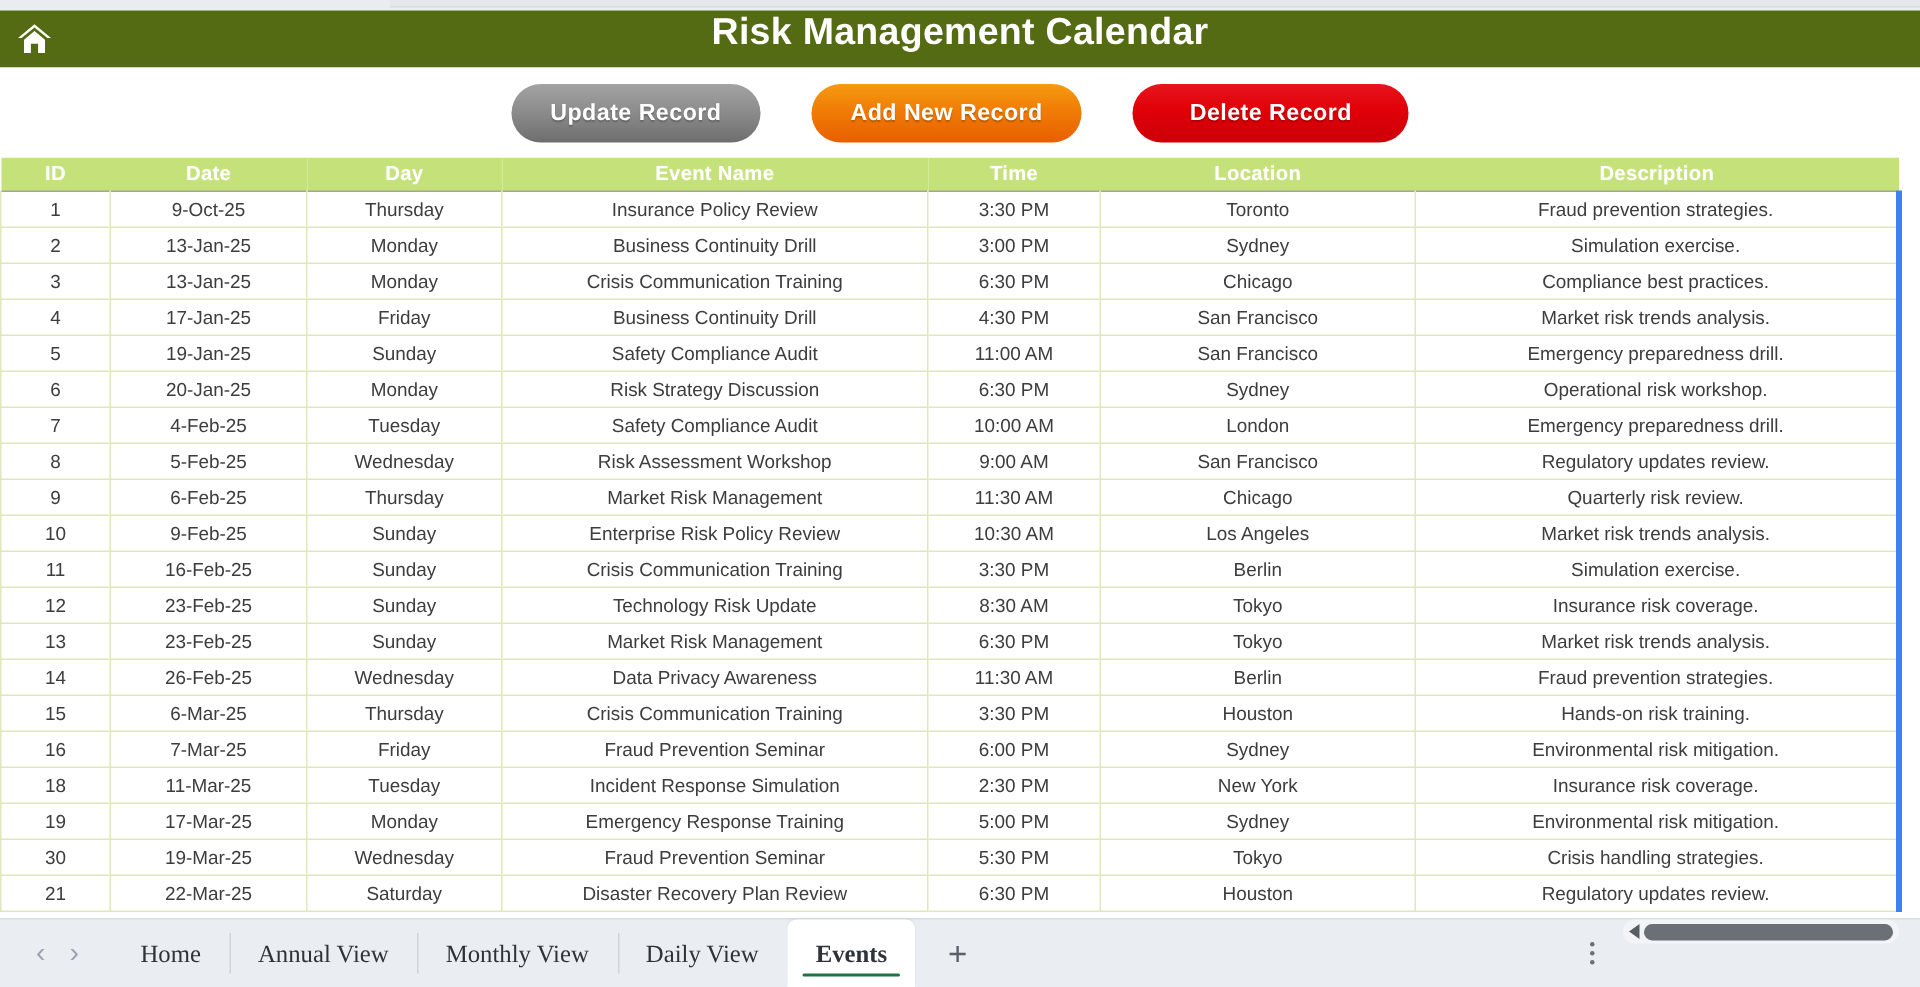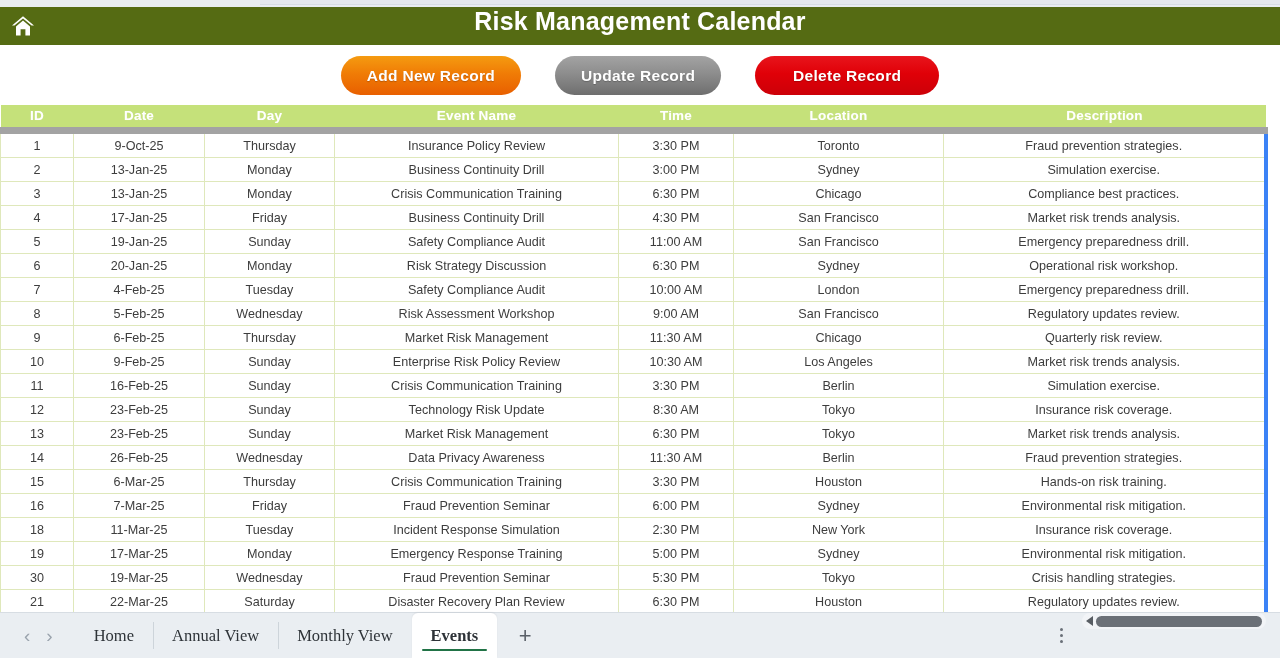"Add New Record" button.pill { order: before "Update Record" -> after "Update Record" }
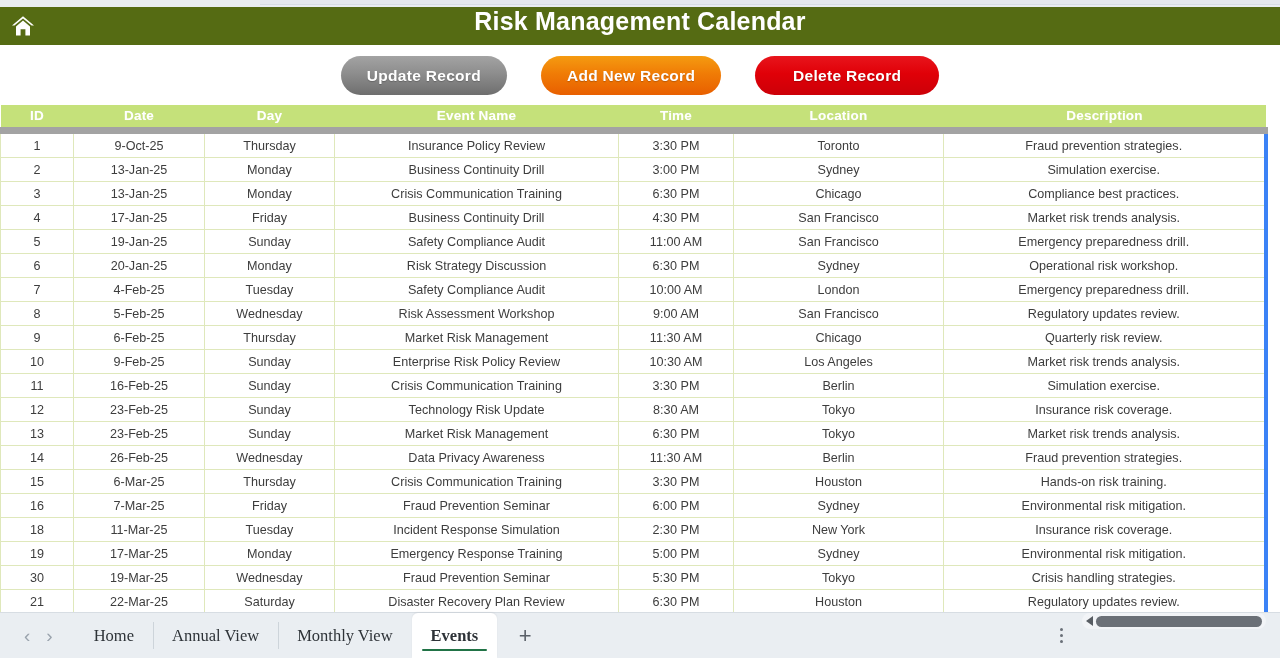"ID" table.grid thead tr { border-bottom: 7px solid #a3a3a3 -> 1px solid #a3a3a3 }
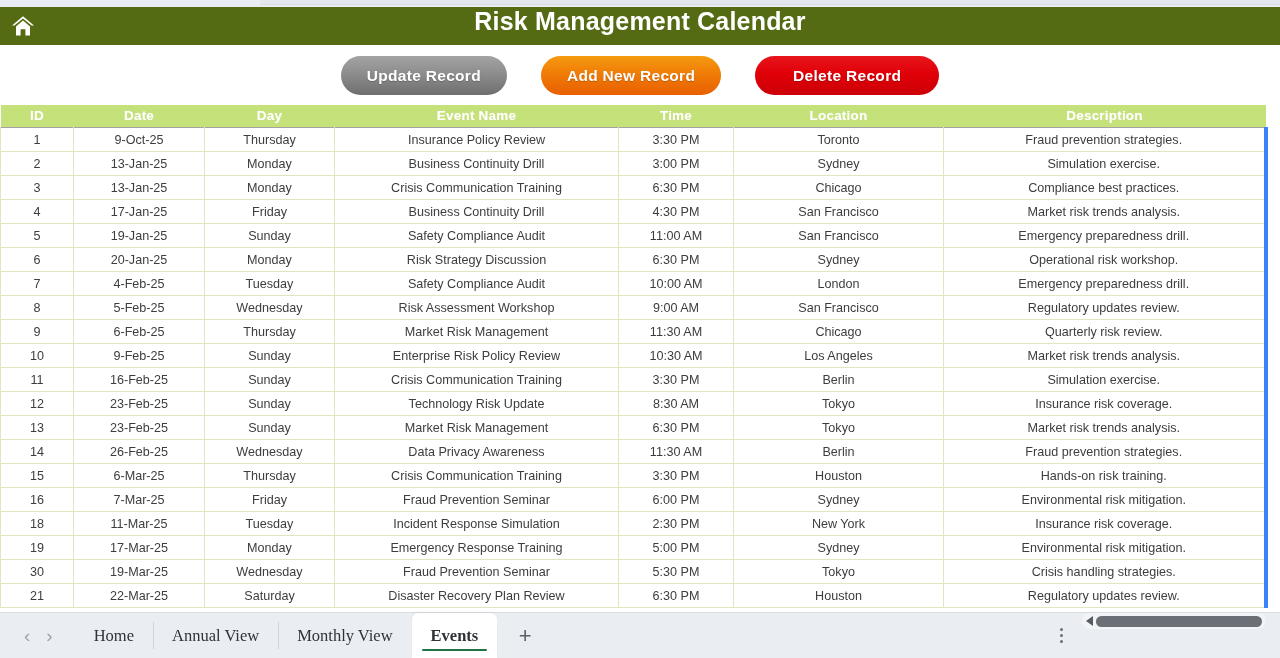"Daily View" div.tab { html: none -> <div> <span>Daily View</span> </div> }
